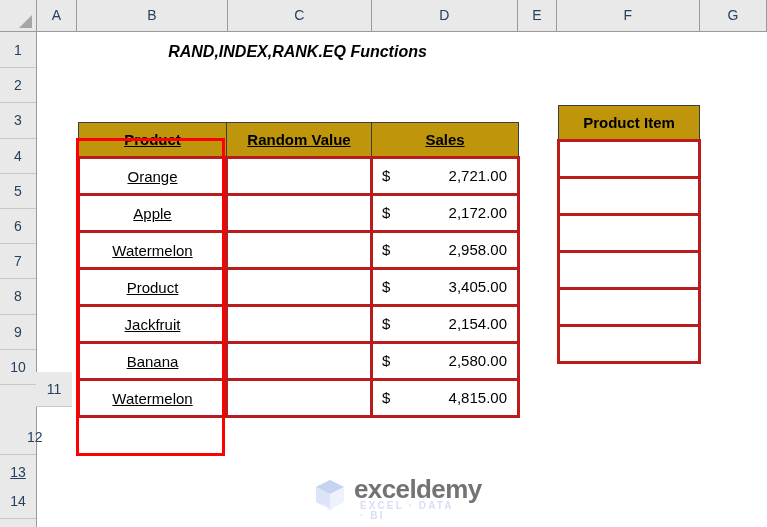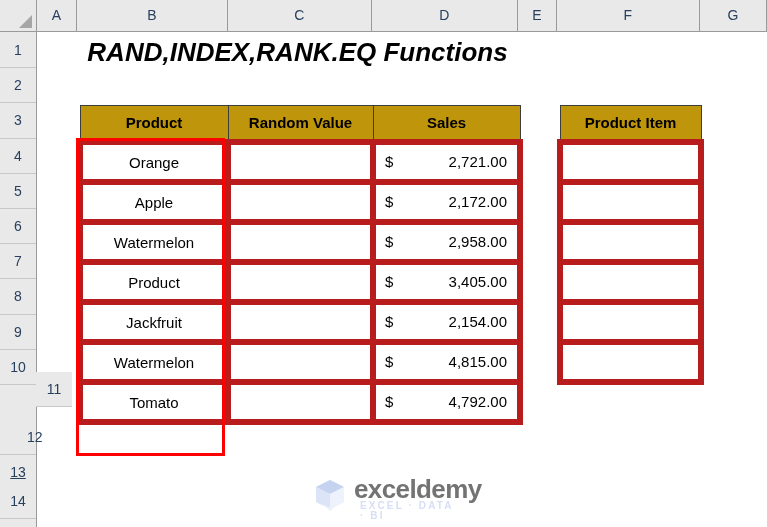"RAND,INDEX,RANK.EQ Functions" .sheet-title { font-size: 26px -> 16px }
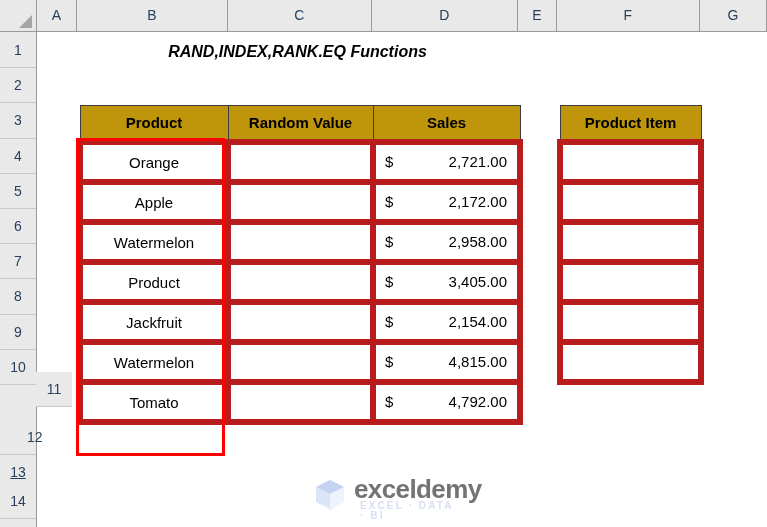"Product" #main-table { text-decoration: none -> underline; top: 105px -> 122px }
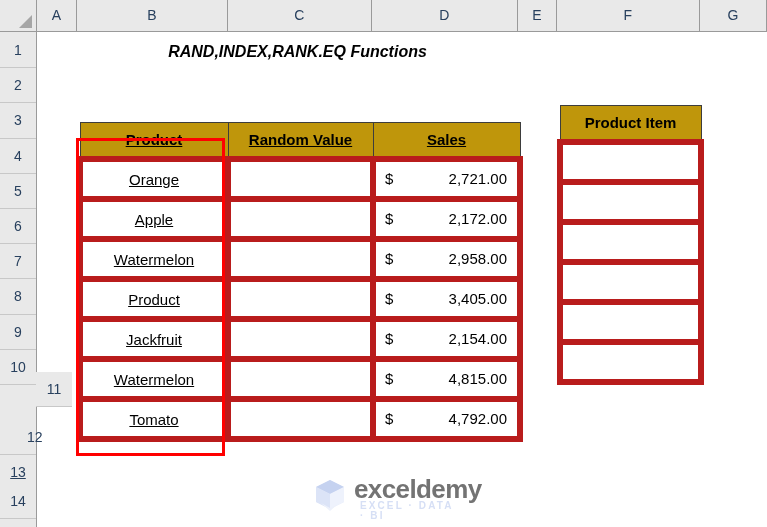"Orange" .tbl td, .tbl th { border: 6px solid #b91c1c -> 3px solid #b91c1c }
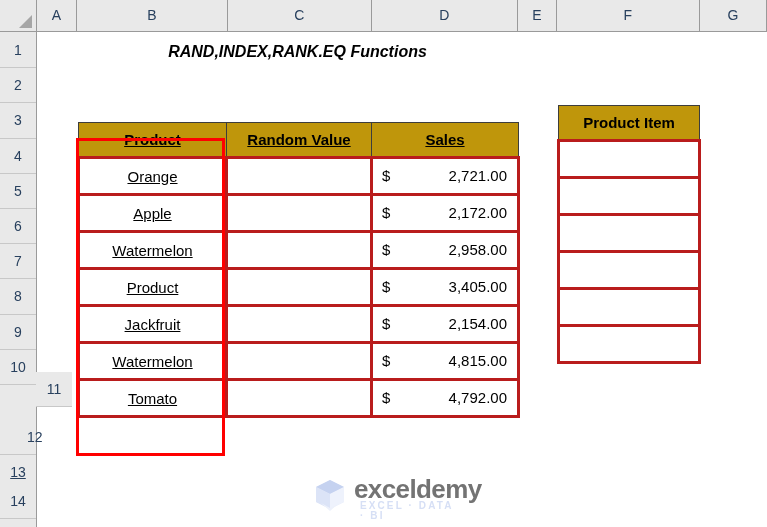"Banana" tr { html: none -> <tr> <td>Banana</td> <td></td> <td> <span>$</span> <span>2,580.00</span> </td> </tr> }
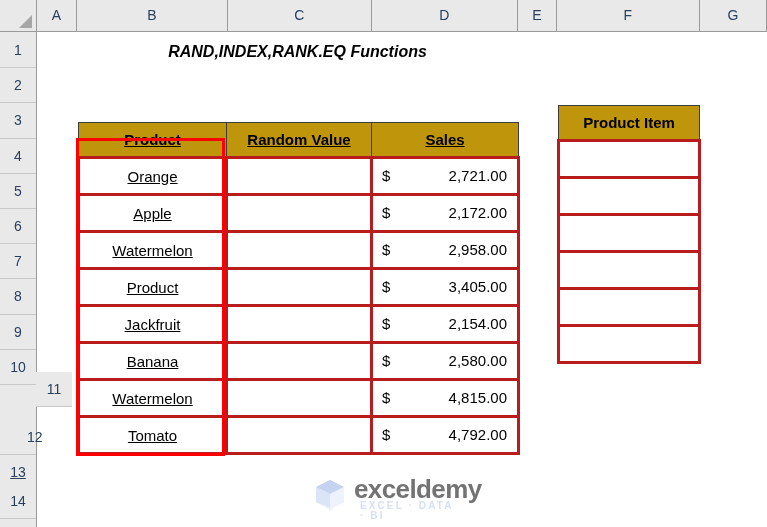"Tomato" tr { html: <tr> <td>Tomato</td> <td></td> <td> <span>$</span> <span>4,792.00</span> </td> </tr> -> none }
